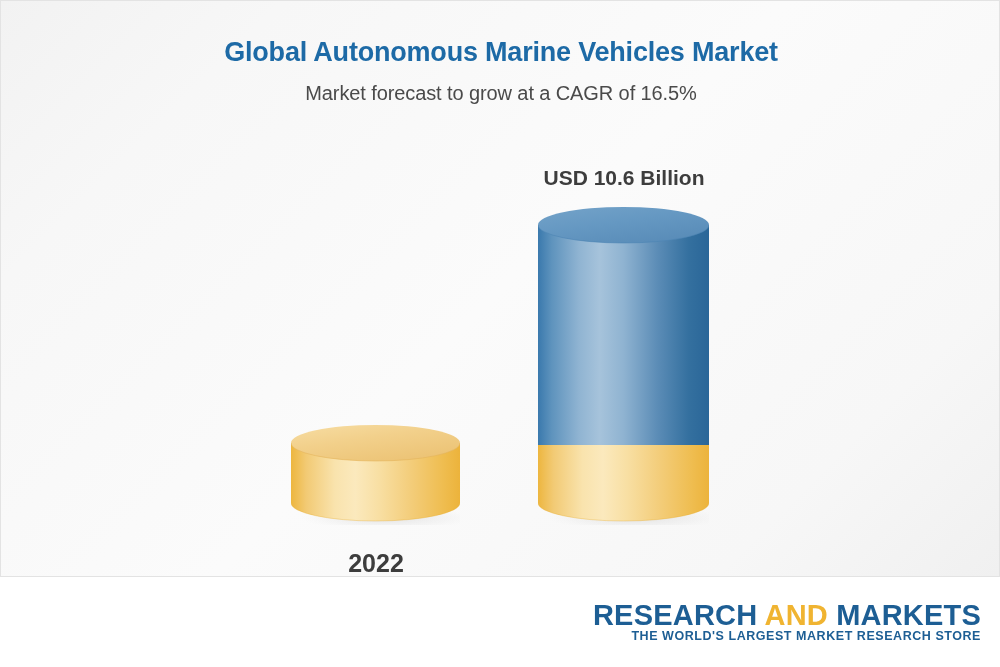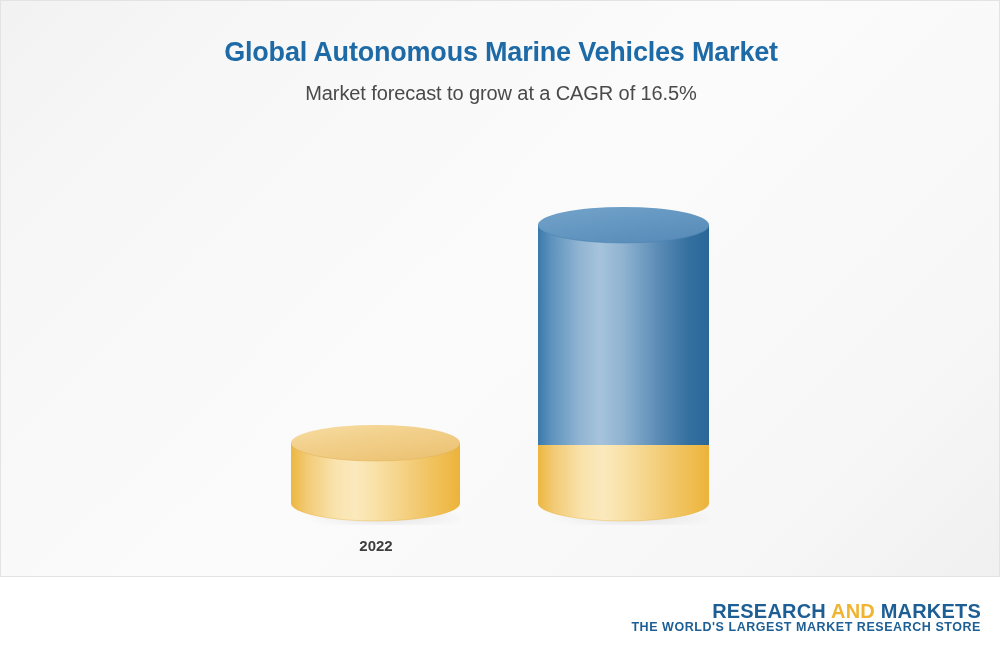"USD 10.6 Billion" div.value-label { html: none -> <div>USD 10.6 Billion</div> }
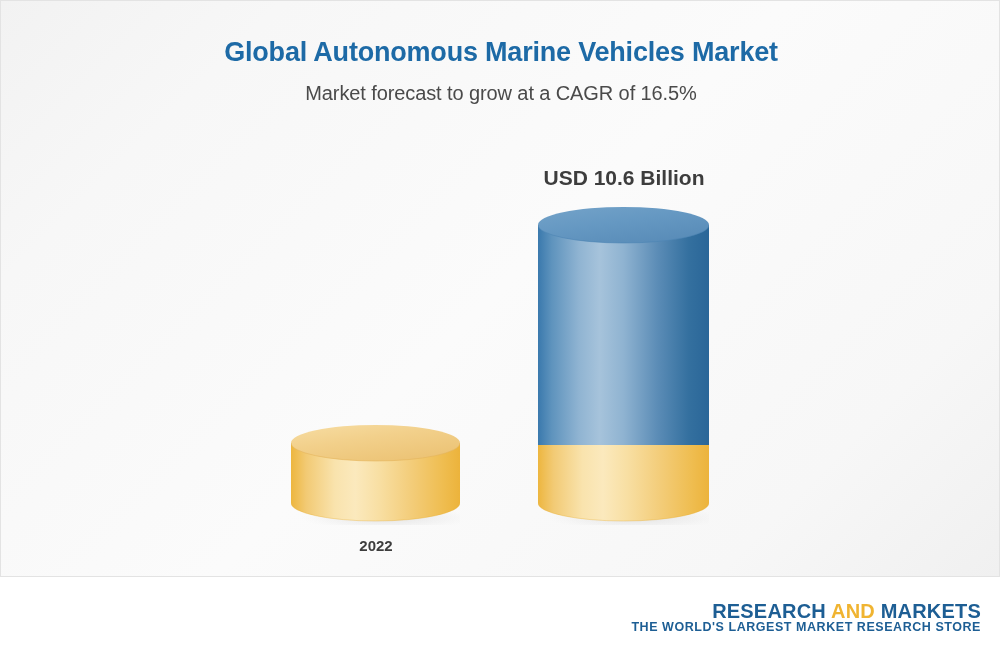"2022" .year-label { font-size: 15px -> 25px; top: 536px -> 548px }
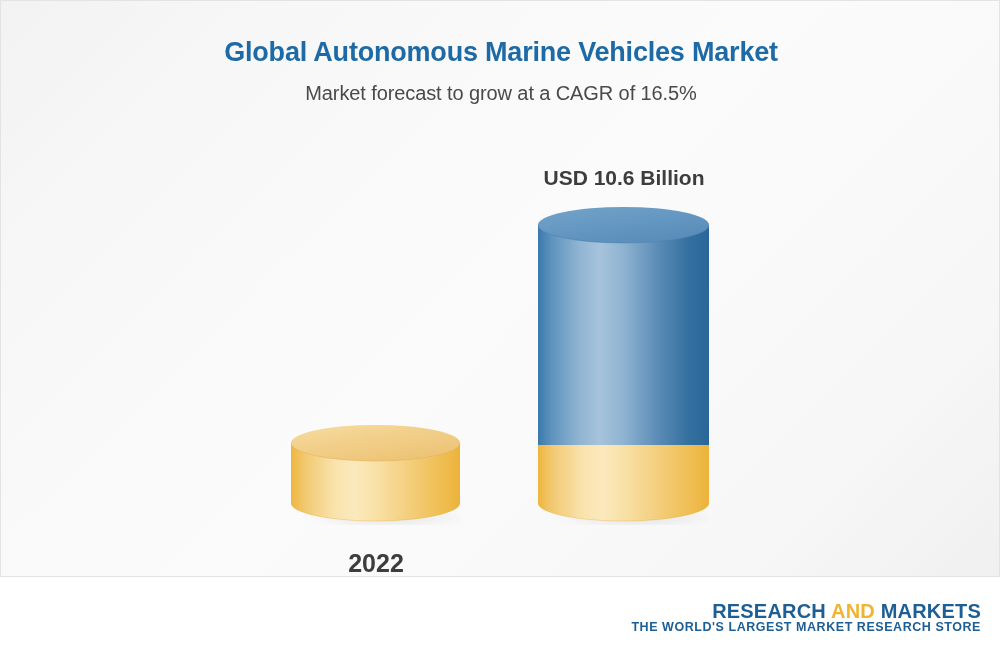"RESEARCH AND MARKETS" .logo-main { font-size: 20px -> 29px; text-align: none -> center }
